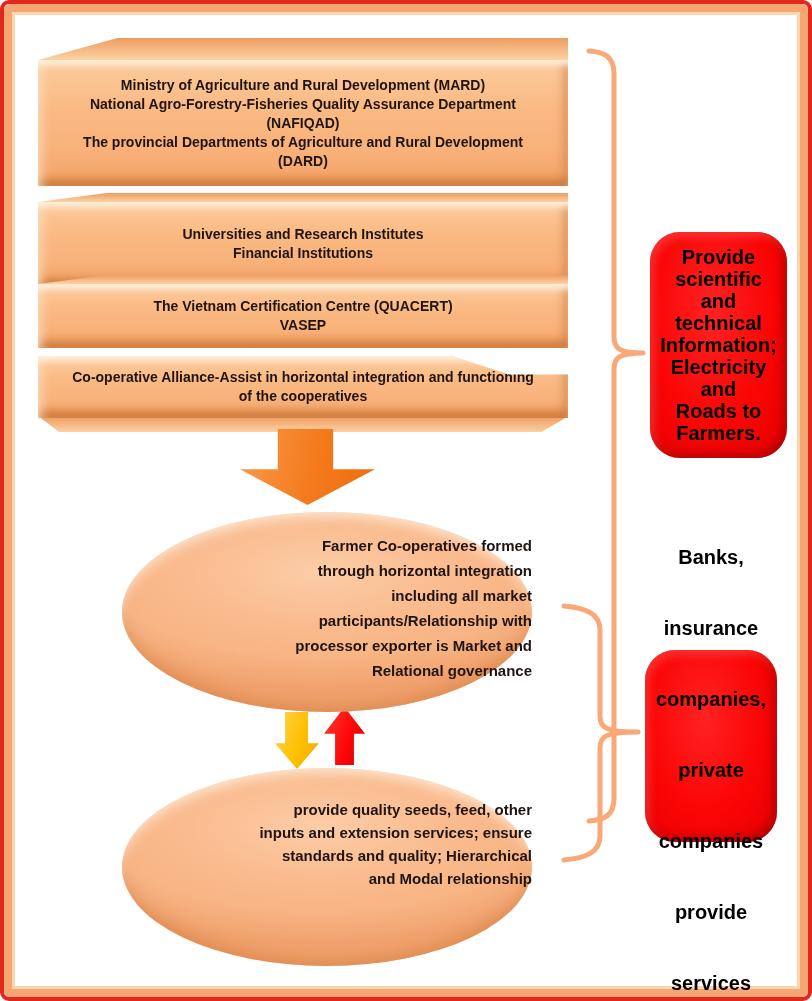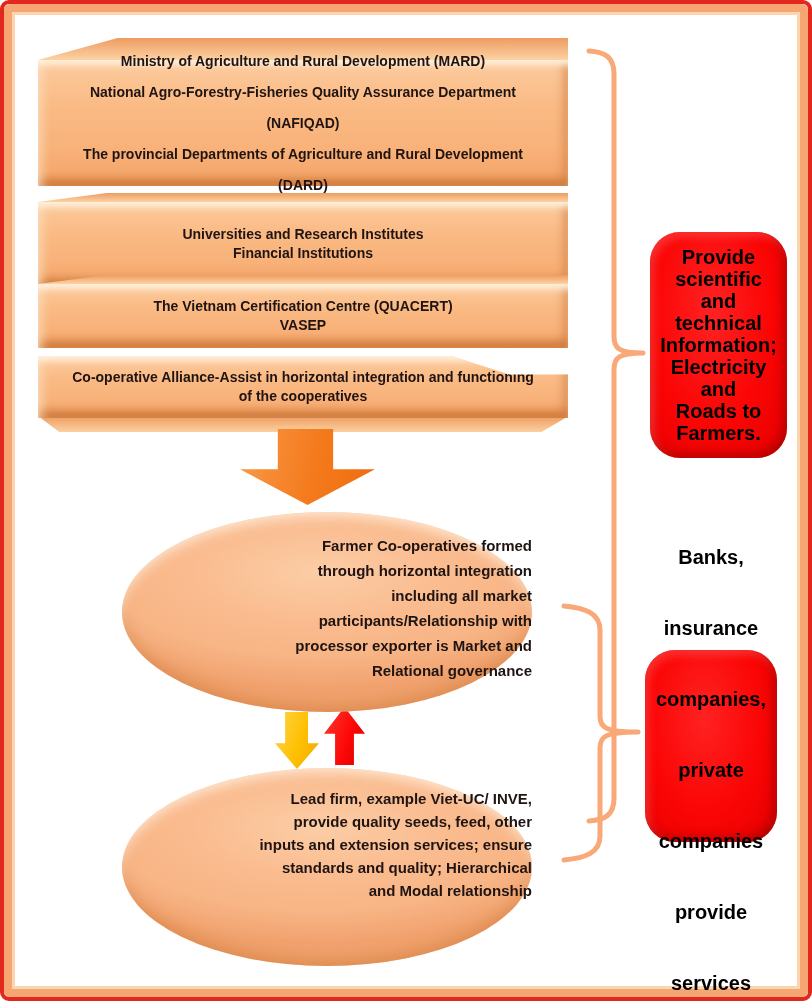"Ministry of Agriculture and Rural" .box1-face { gap: 12px -> none }
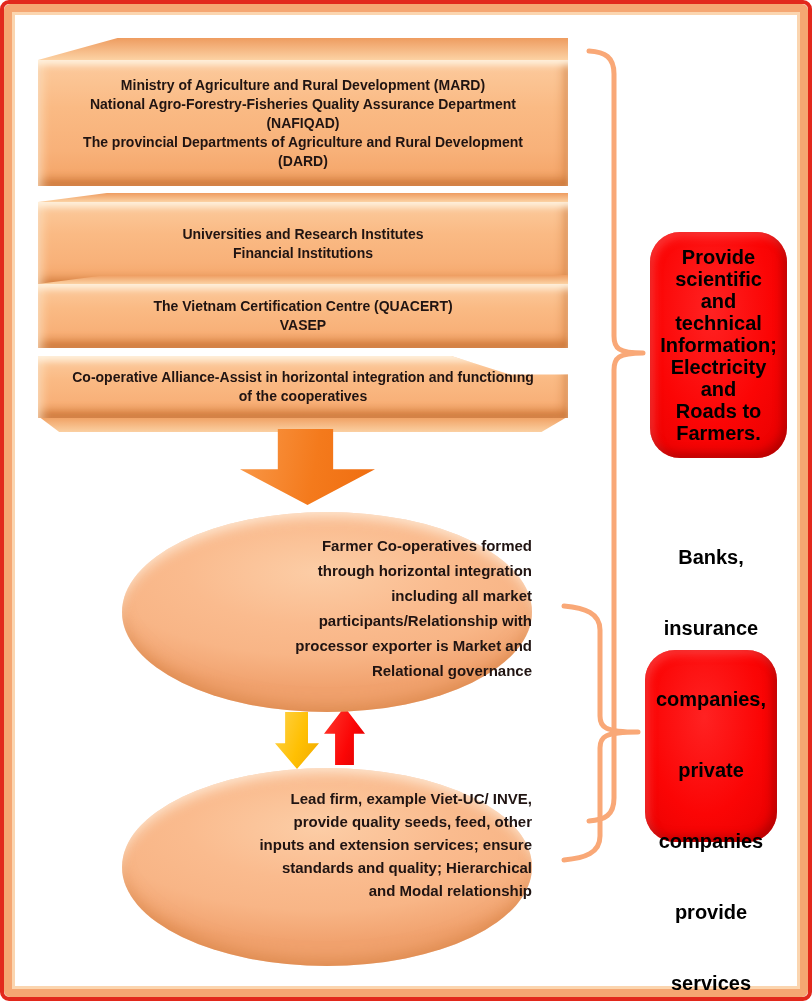"Lead firm, example Viet-UC/ INVE," div.eline { html: <div>Lead firm, example Viet-UC/ INVE,</div> -> none }
